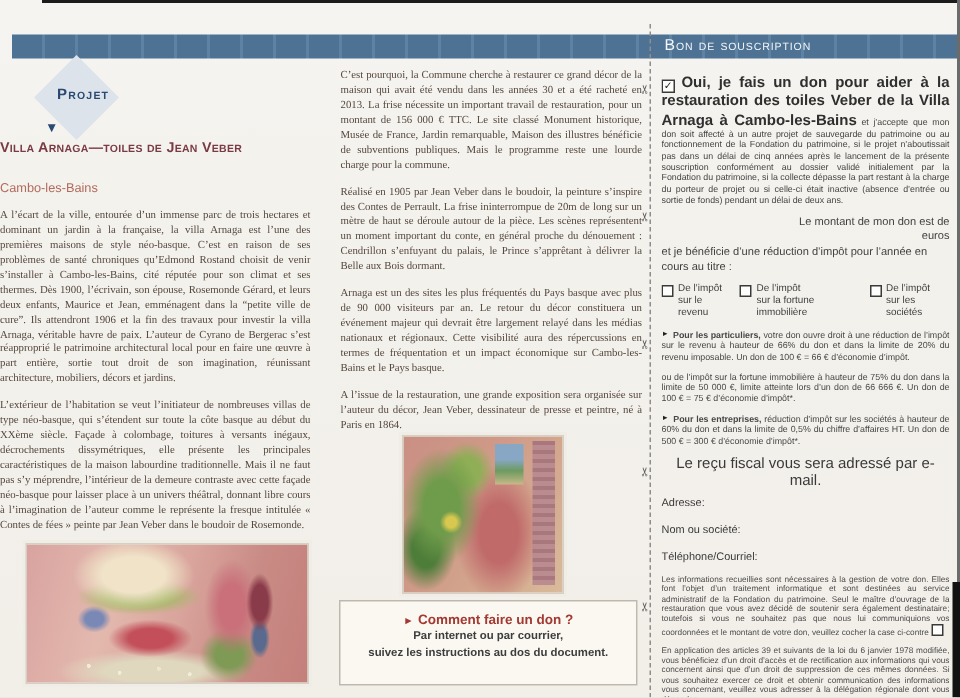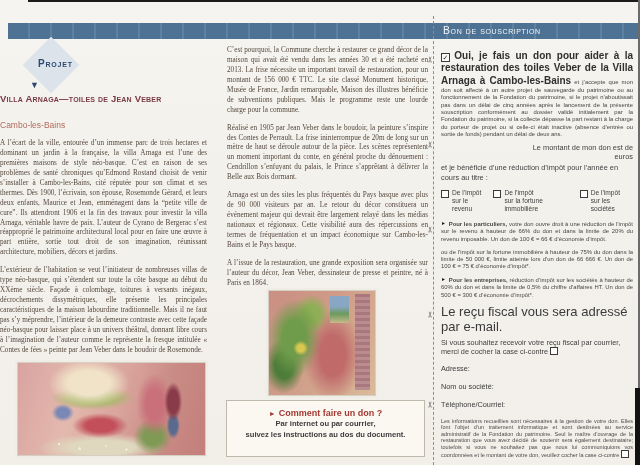"Le reçu fiscal vous sera" .receipt-center { font-size: 13px -> 10px; text-align: none -> center }
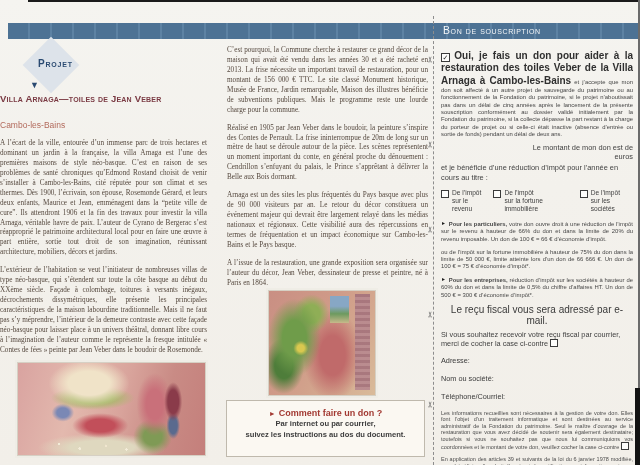"Si vous souhaitez recevoir votre" div.receipt-mail { html: <div> <span>Si vous souhaitez recevoir votre reçu fiscal par courrier, merci de cocher la case ci-contre</span> <span></span> </div> -> none }
